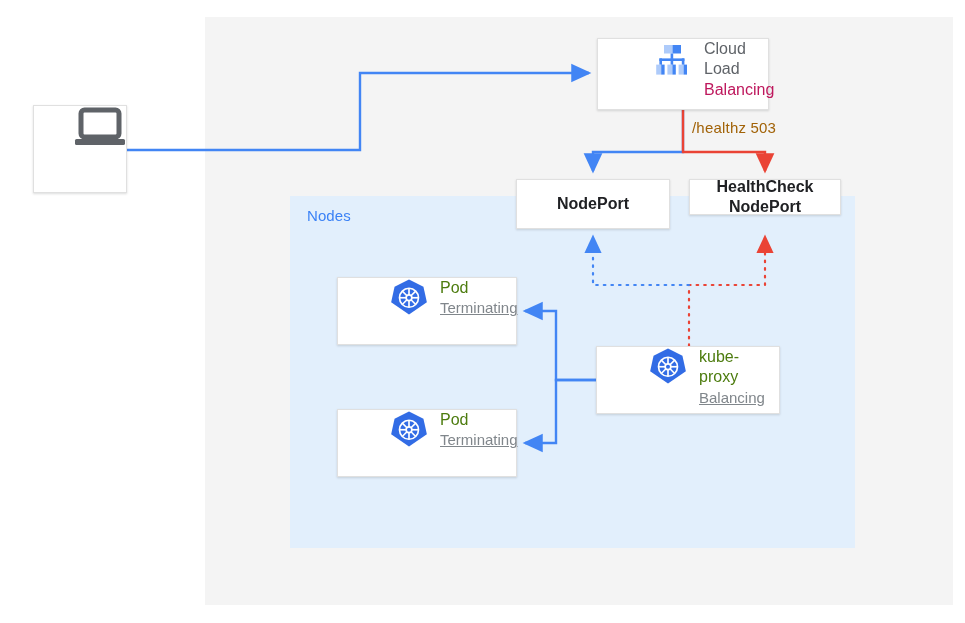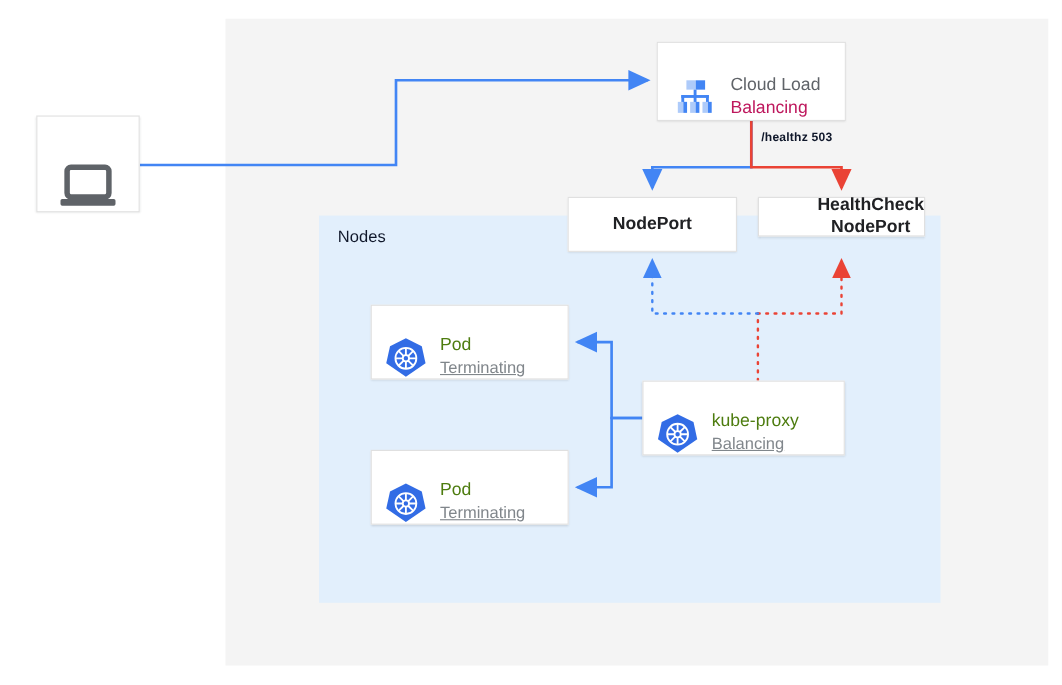"Cloud Load" .card-row { align-items: flex-end -> flex-start; margin-left: none -> 40px }
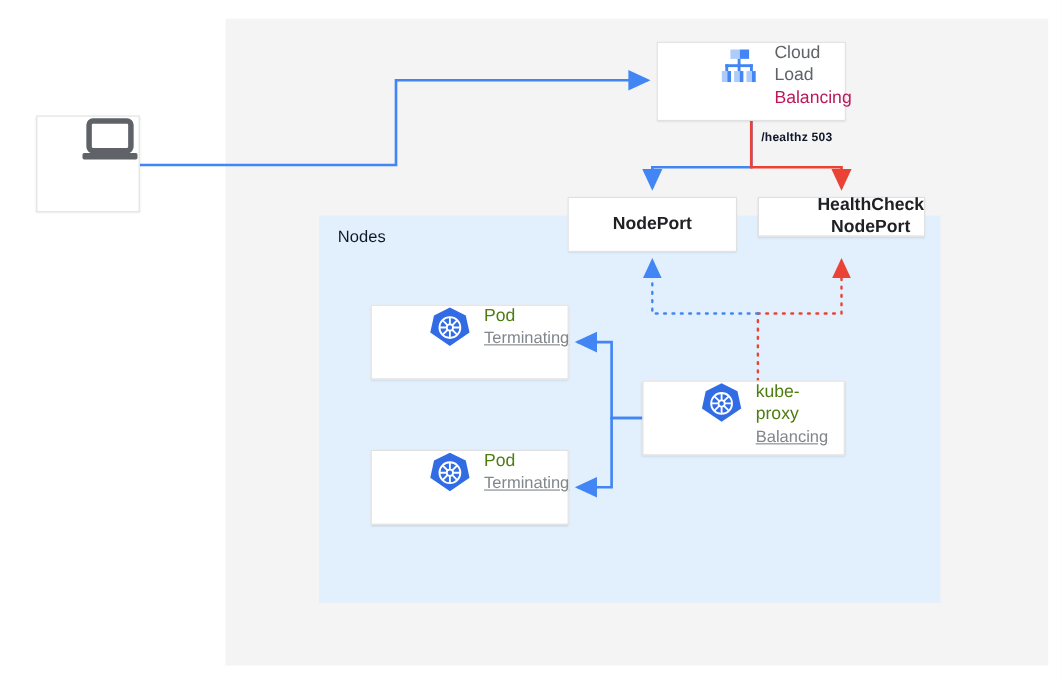"/healthz 503" .label-healthz { color: #0f172a -> #a16207; font-size: 11px -> 15px; font-weight: bold -> normal }
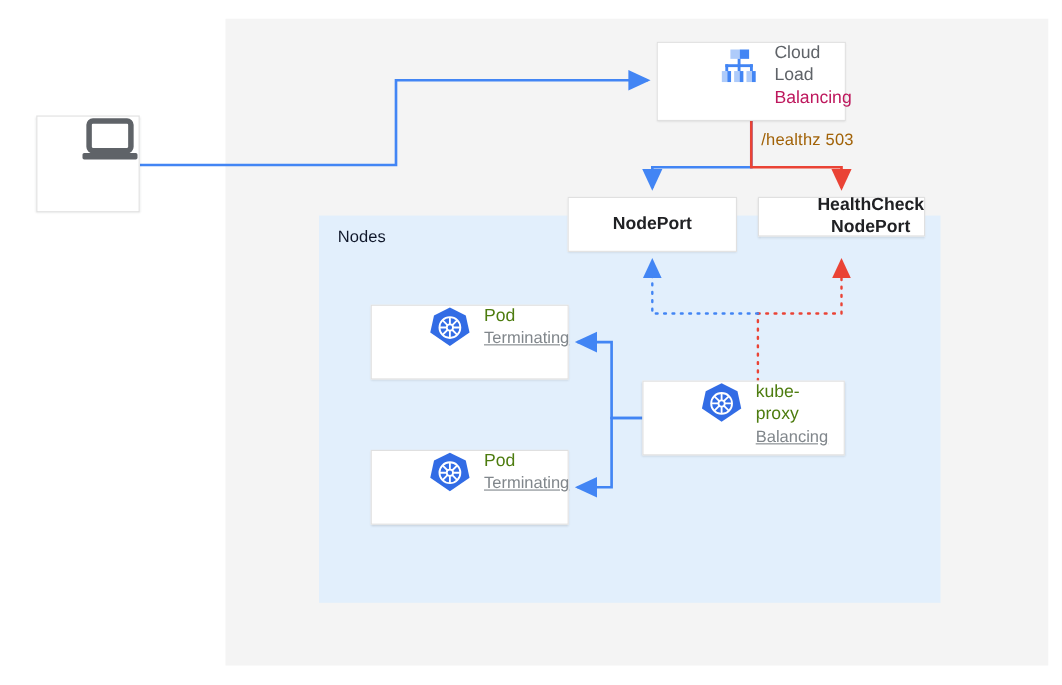"HealthCheck" #hcnodeport-card { justify-content: flex-end -> none }
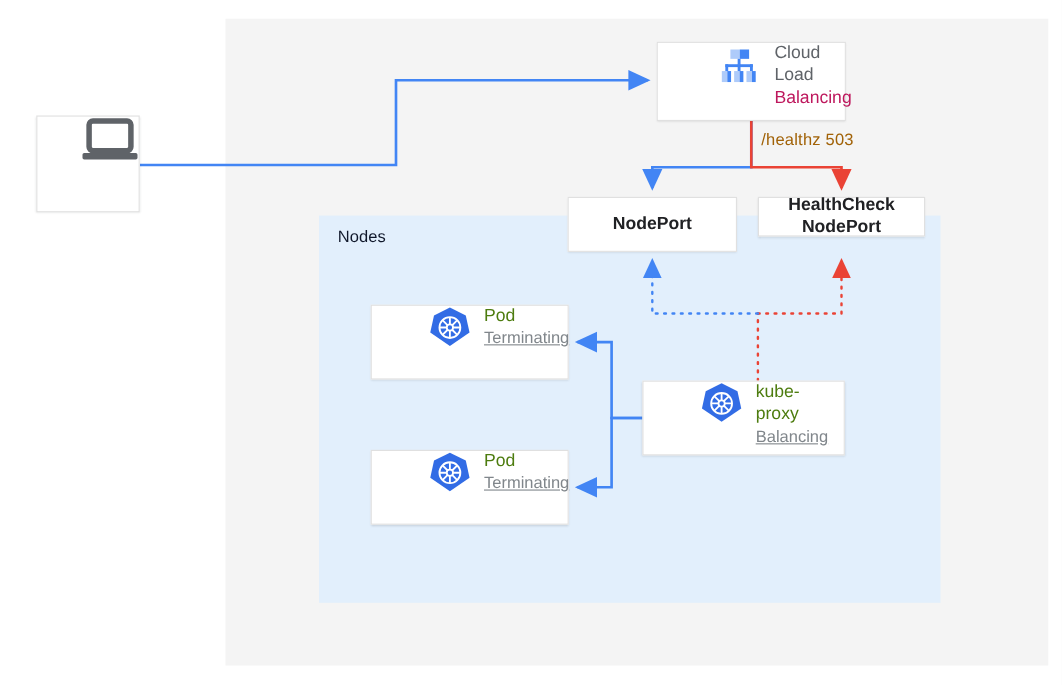"Nodes" .nodes-label { color: #0f172a -> #3b82f6 }
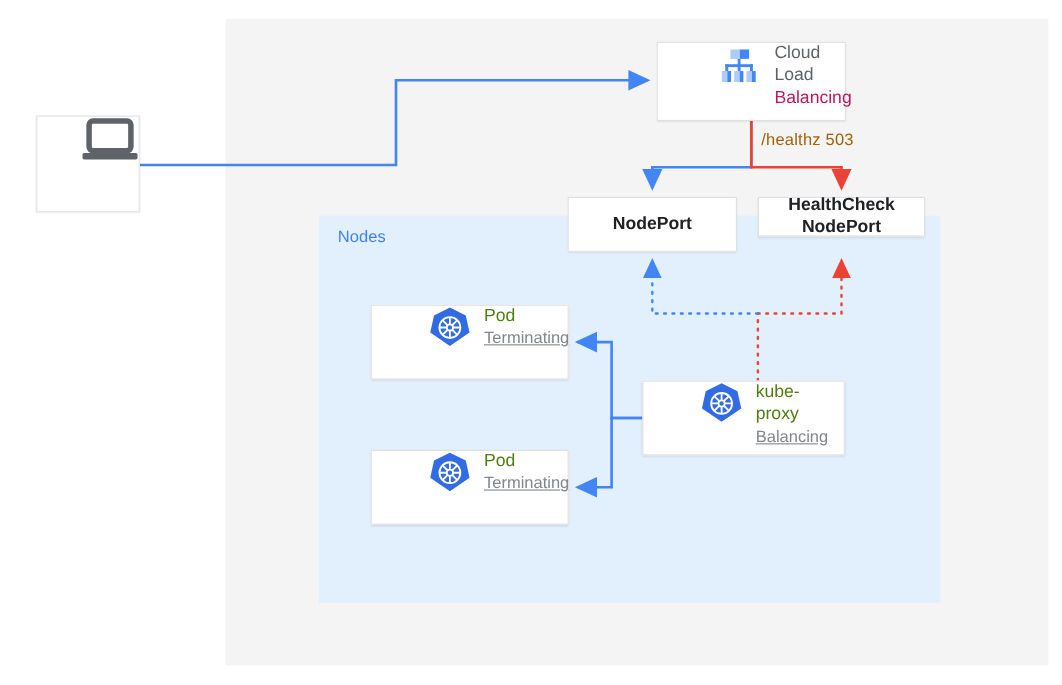"kube-proxy" #kubeproxy-card { left: 584px -> 596px }
